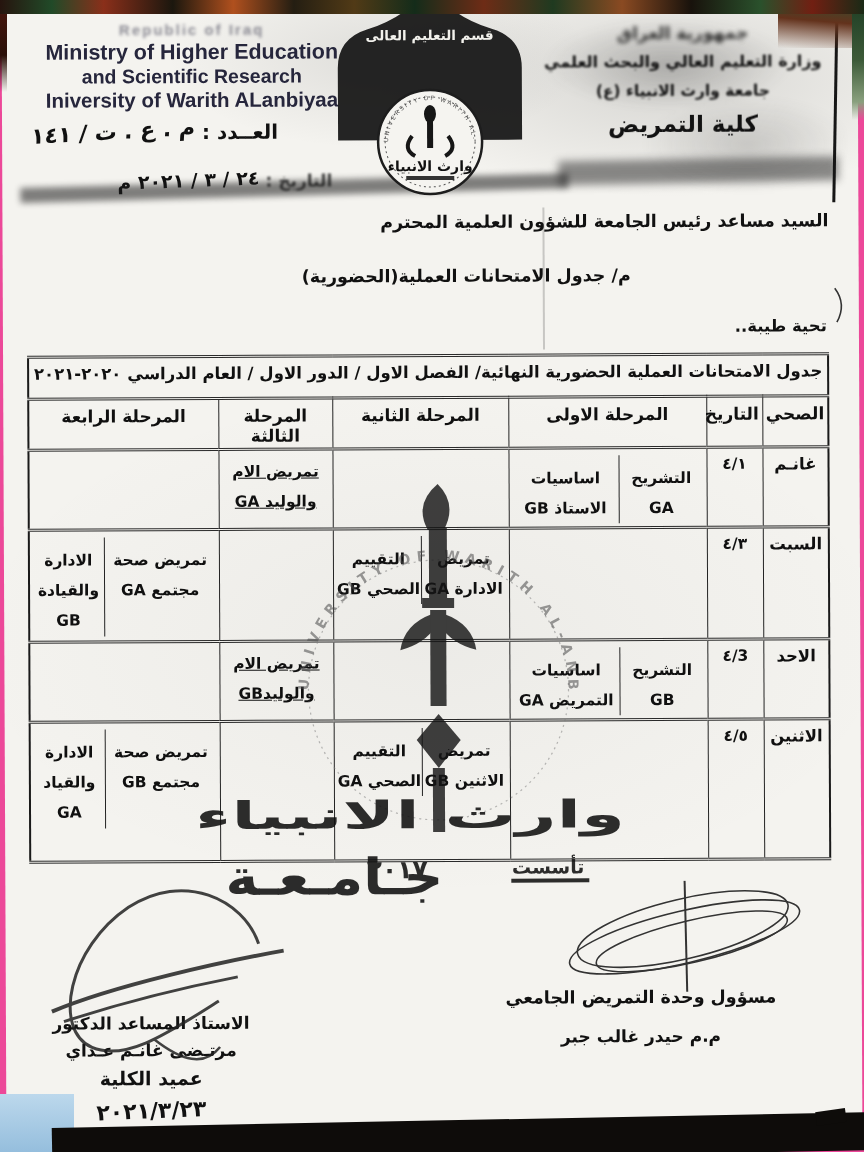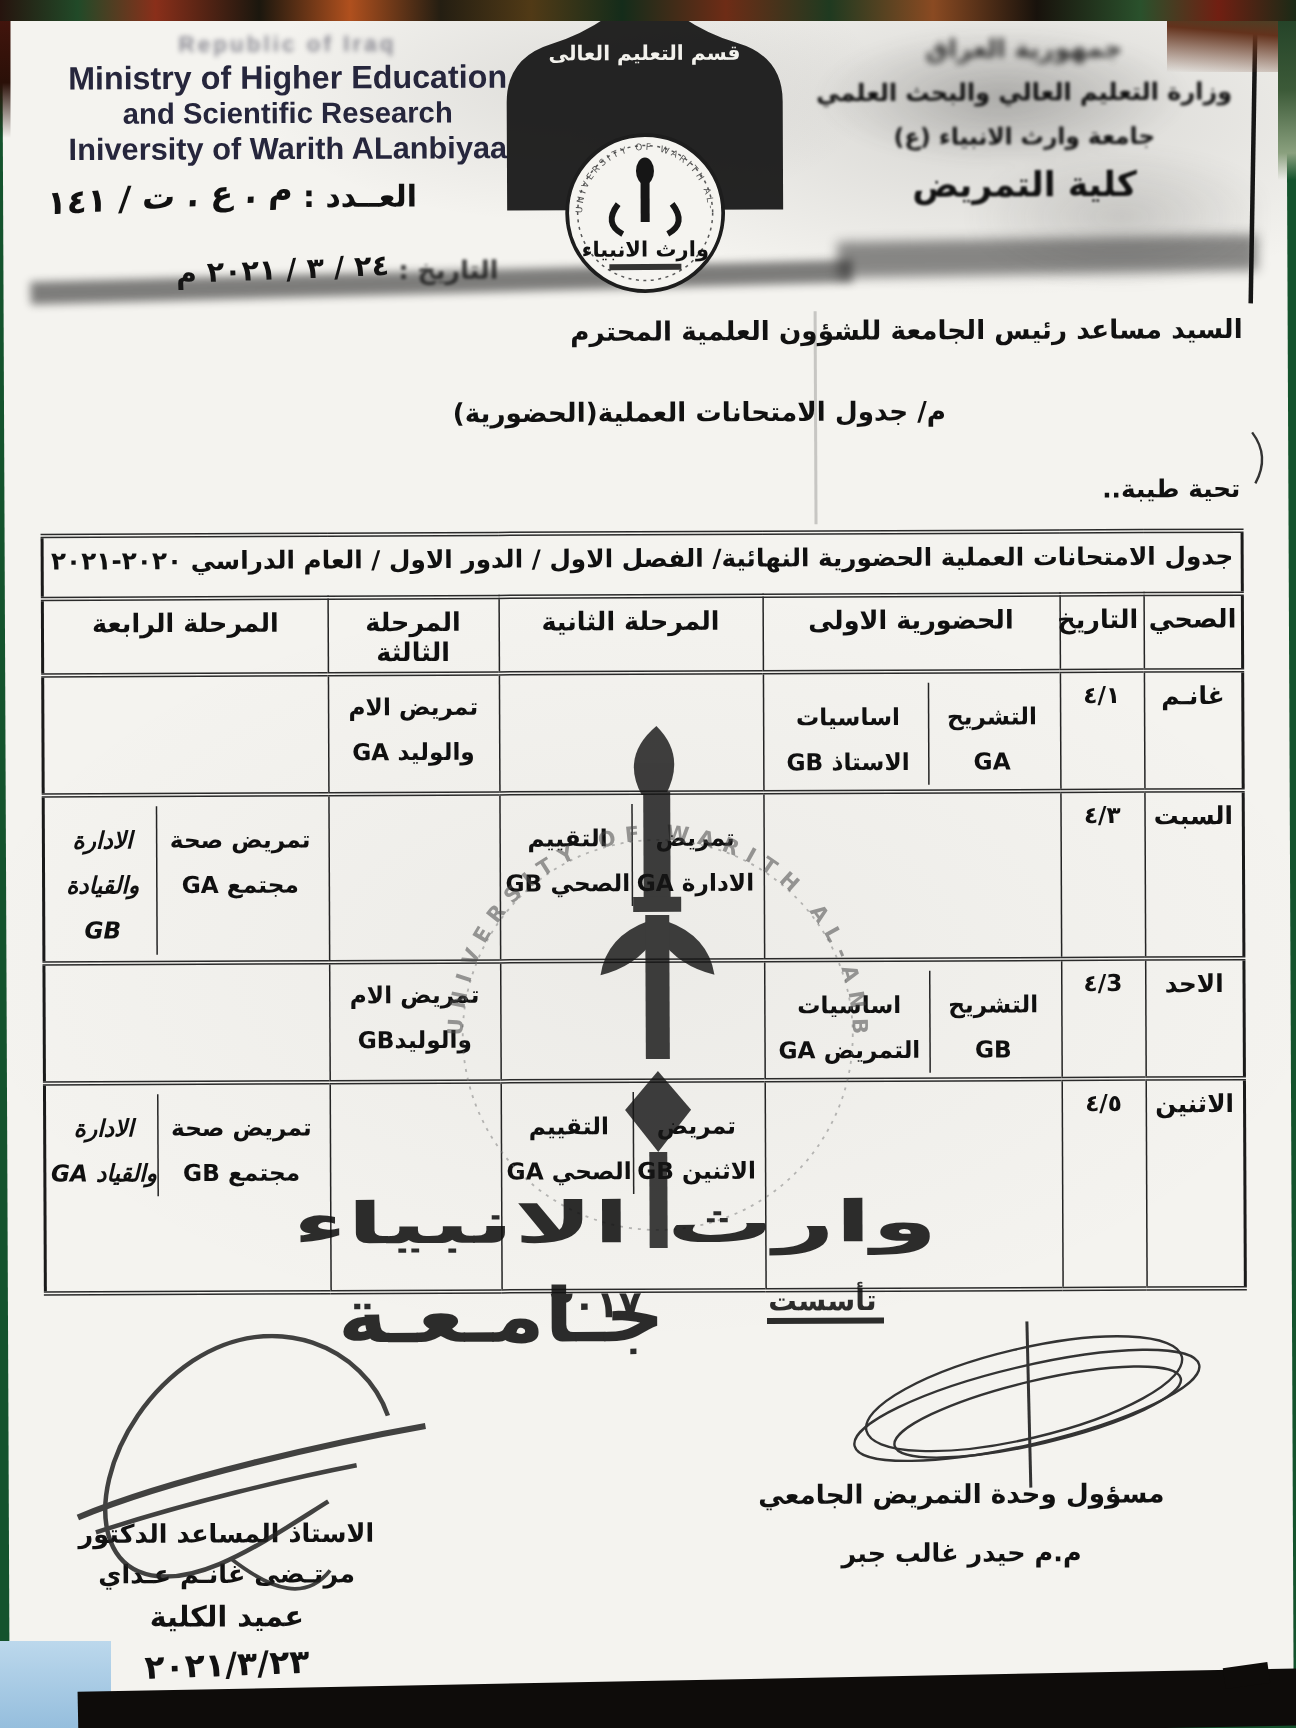"Ministry of Higher Education" .shot { background: #14532d -> #ec4899 }
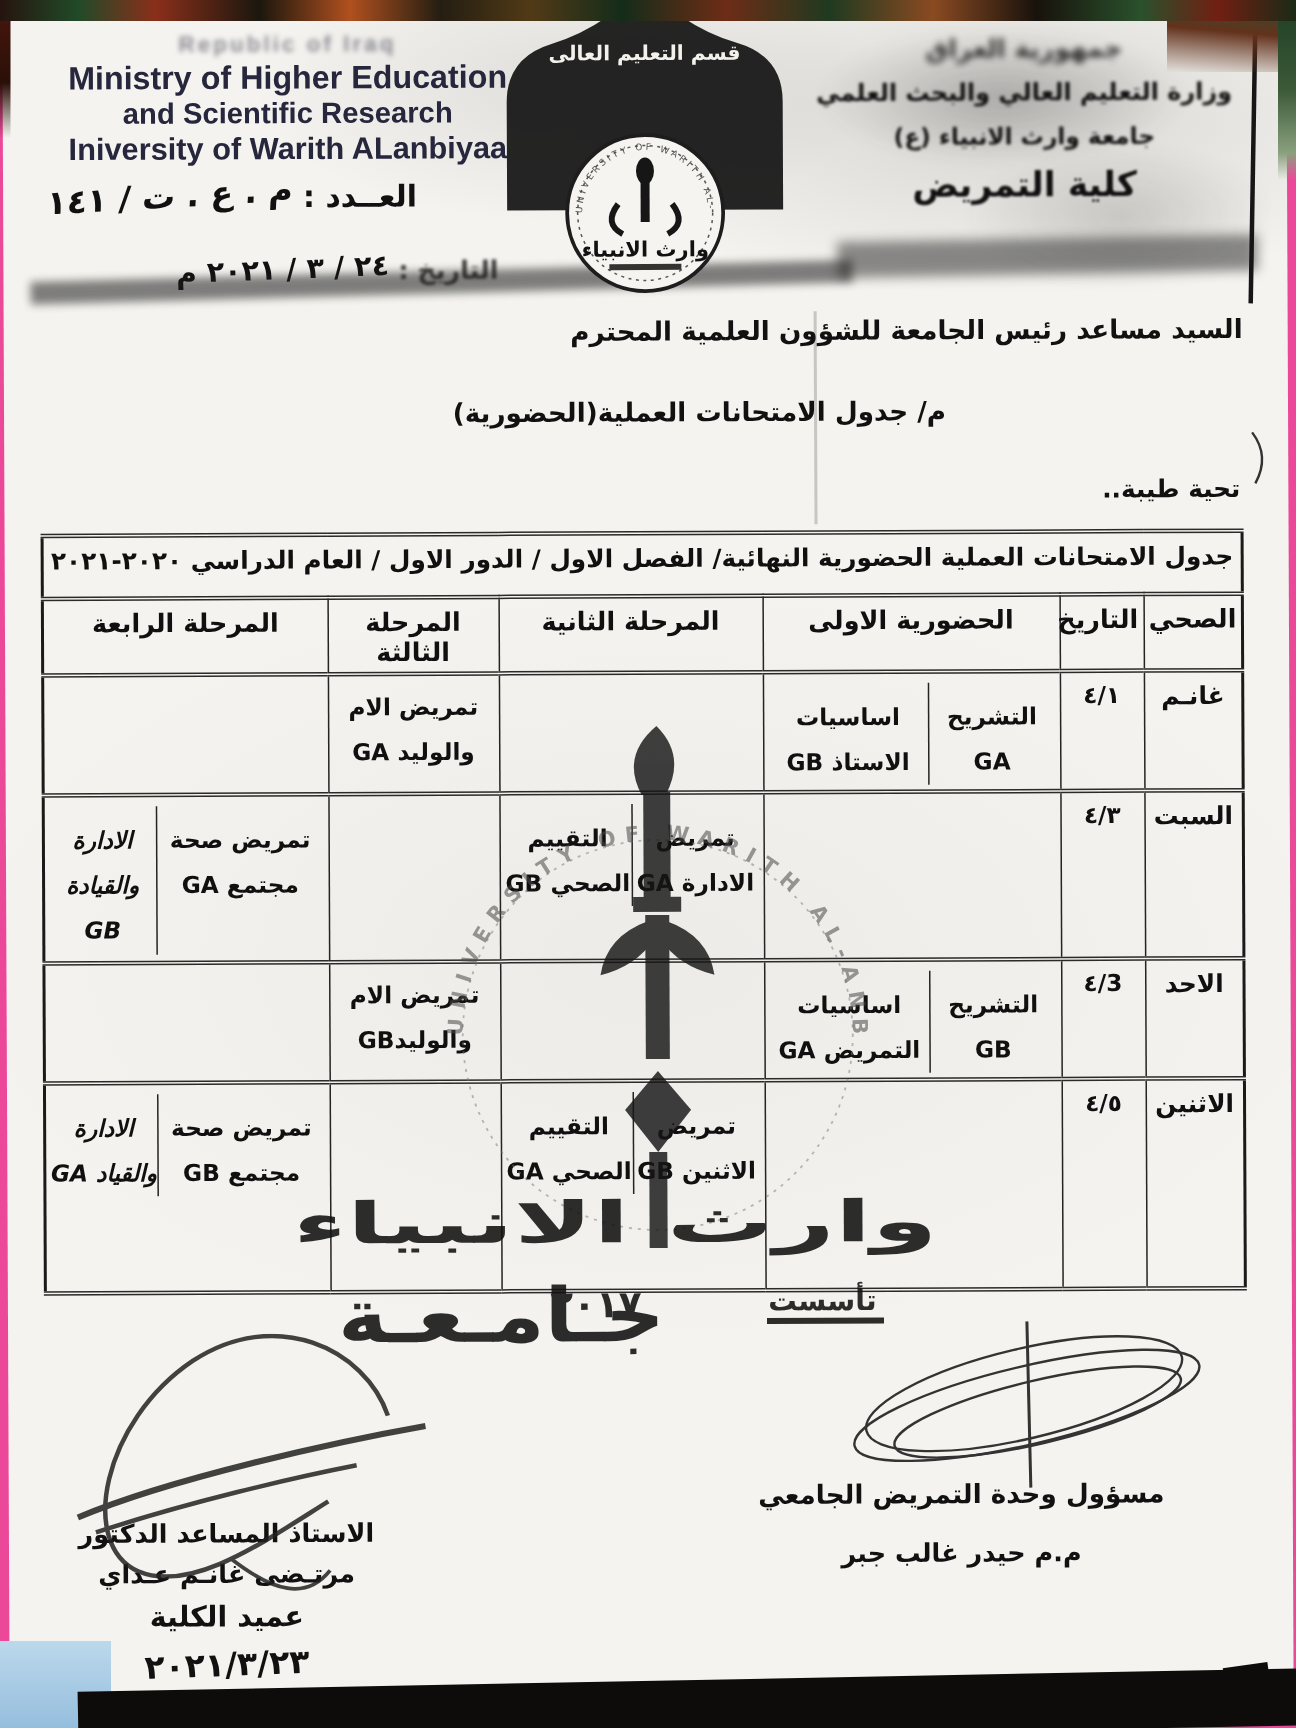"الحضورية الاولى" td.t-head { text: الحضورية -> المرحلة }
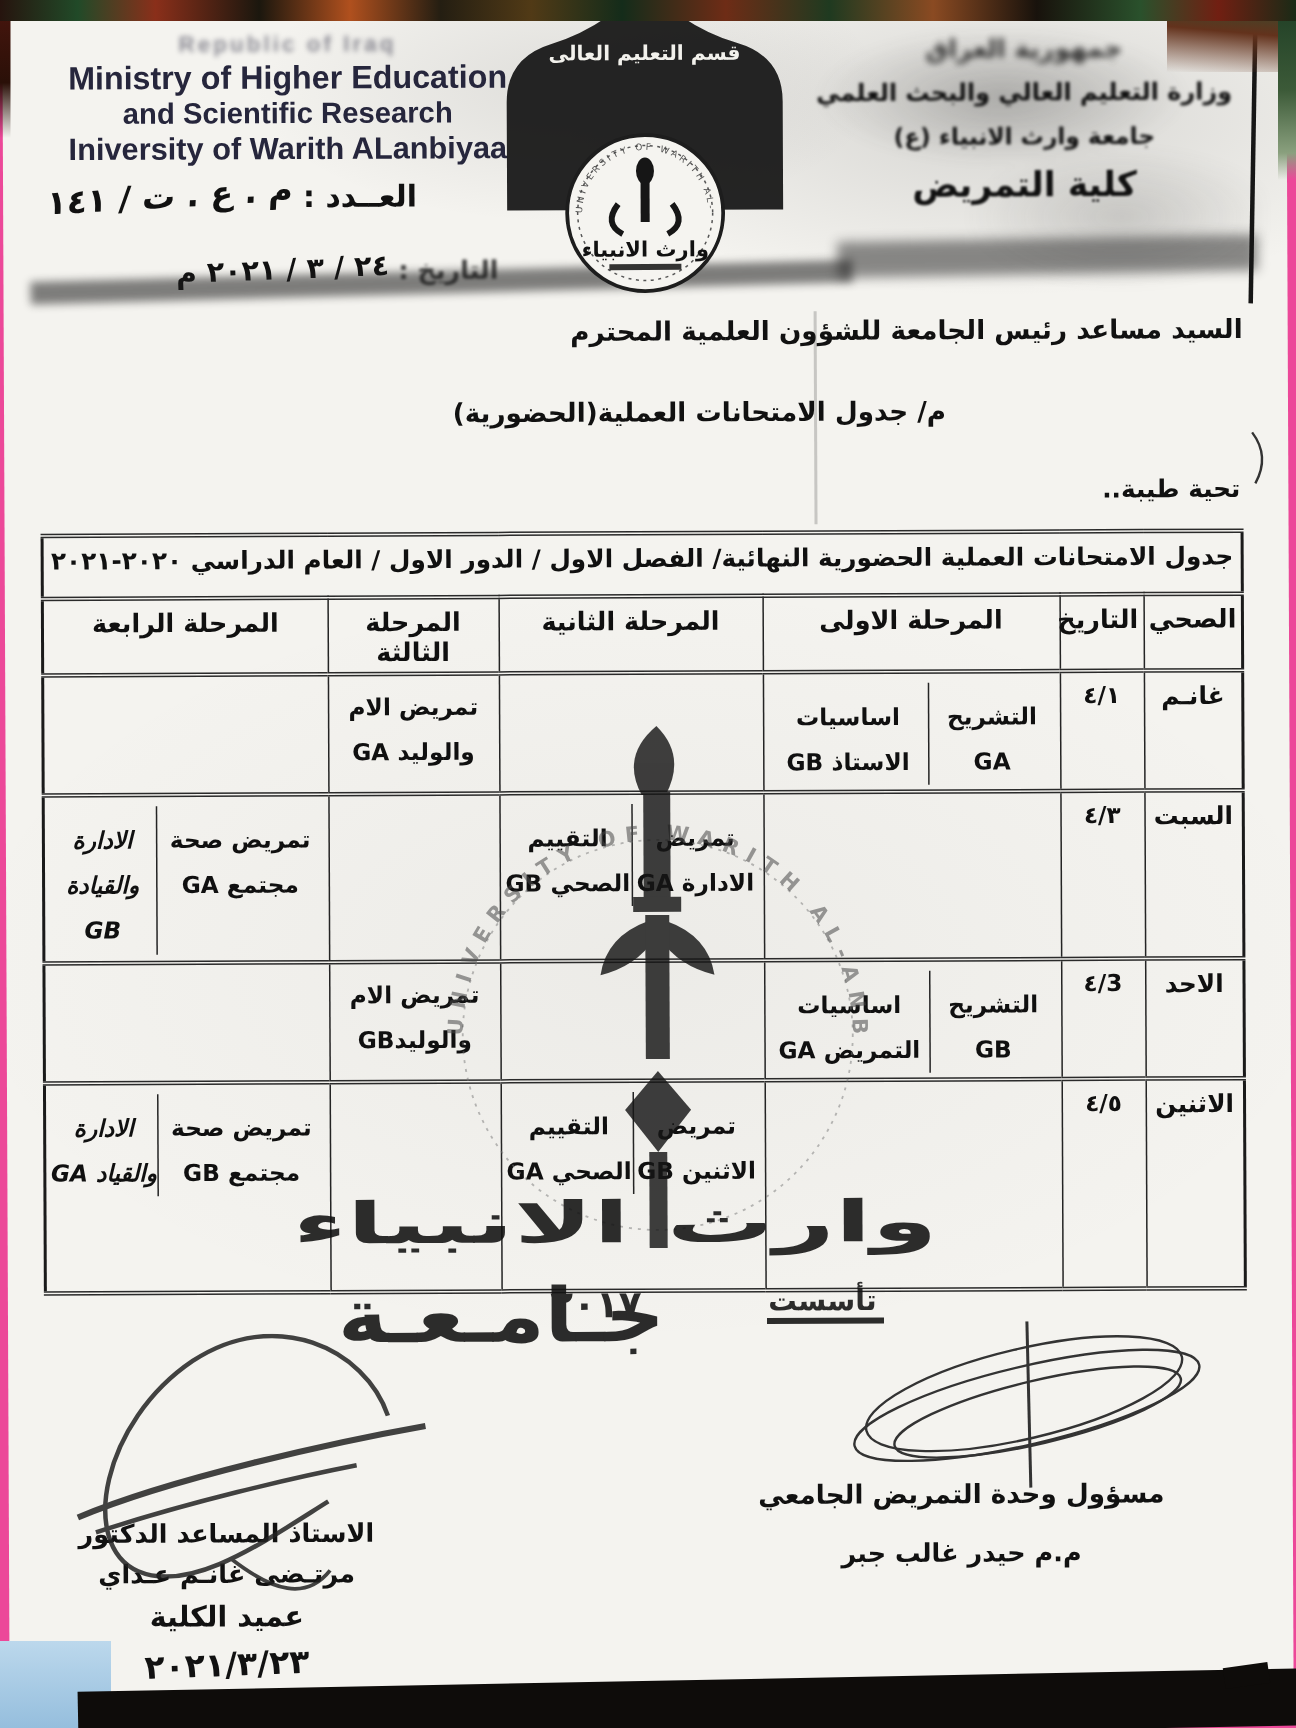"تمريض الام والوليد GA" td.c-stage { text-decoration: none -> underline }
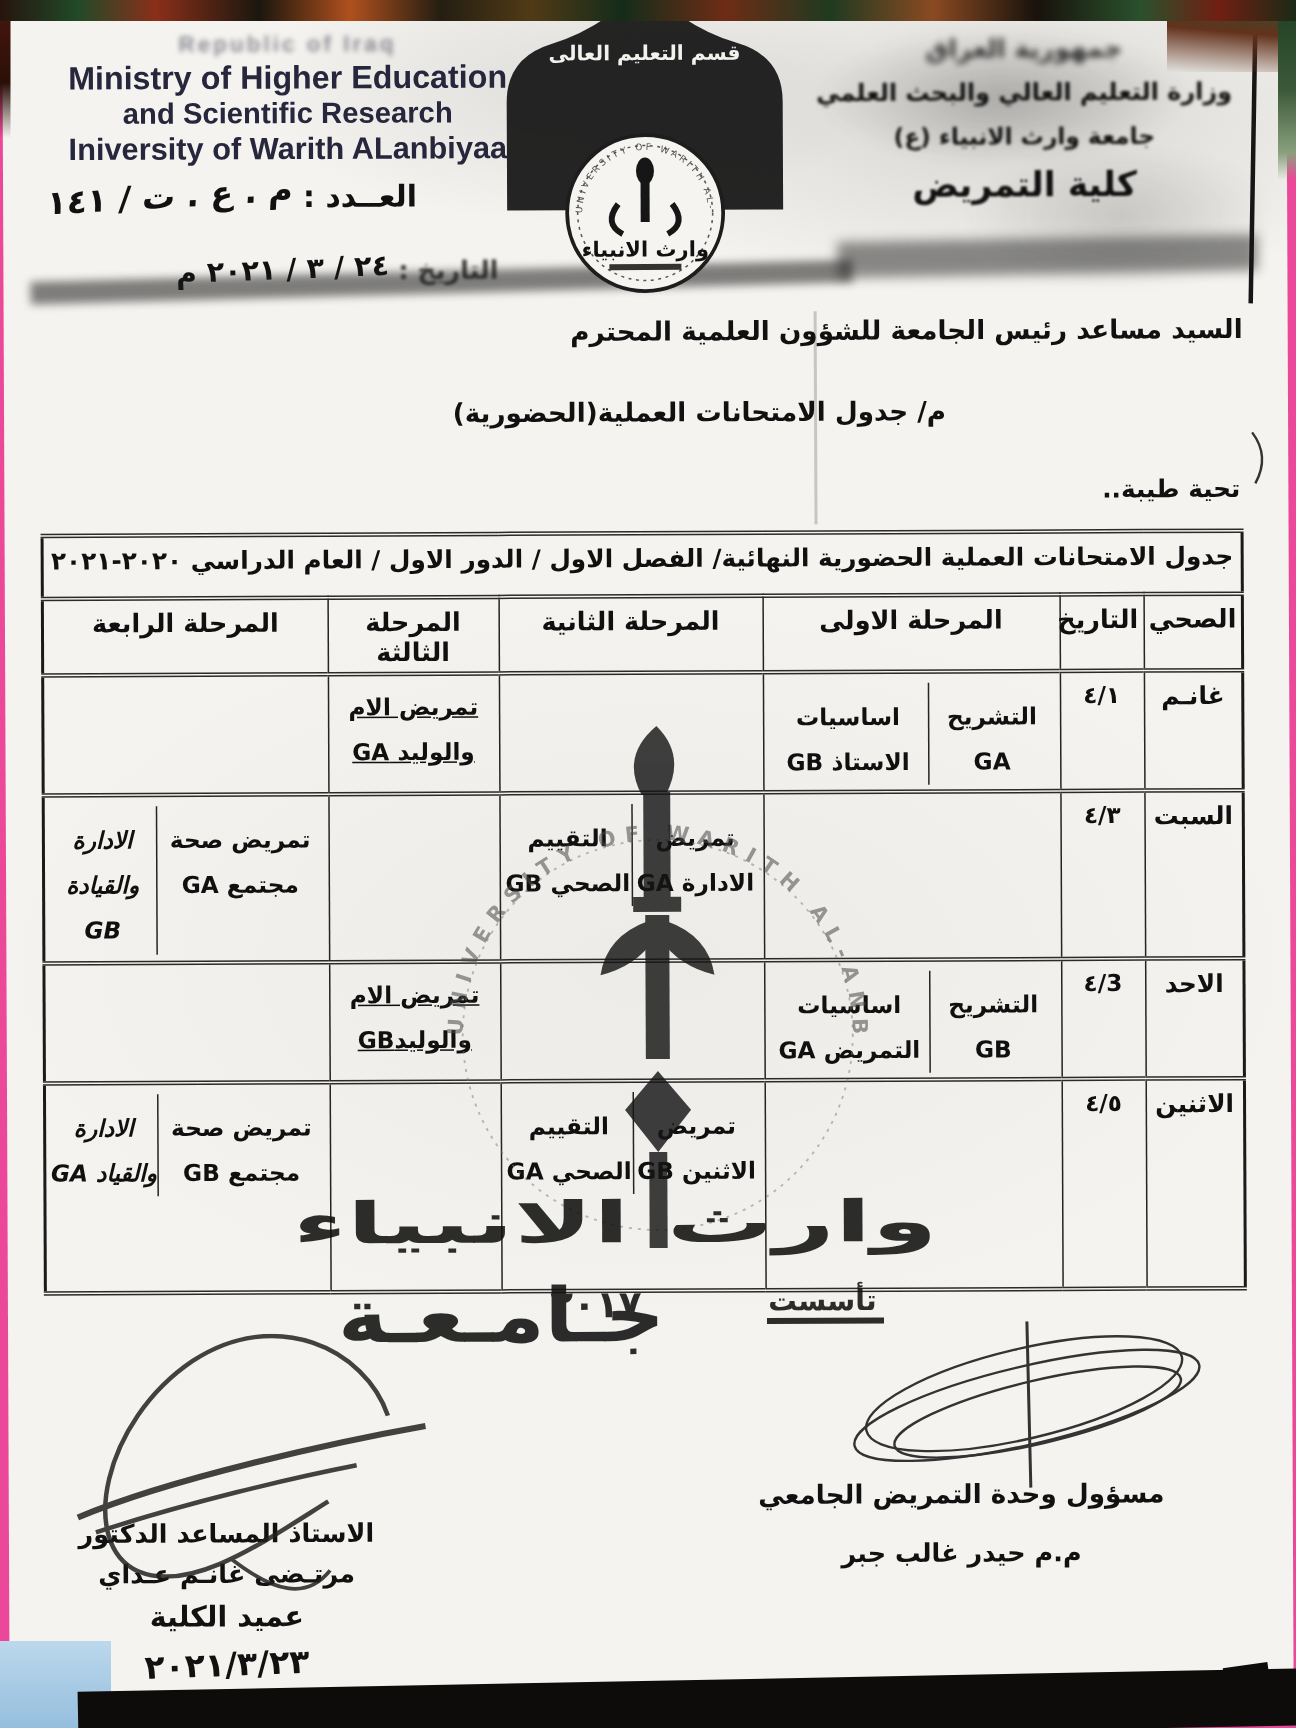"الادارة والقيادة GB" .w39 { font-style: italic -> none }
